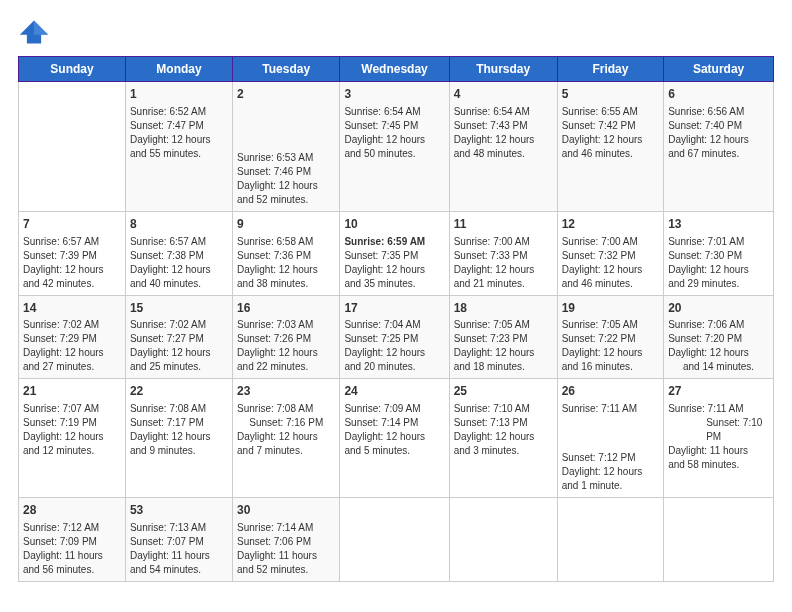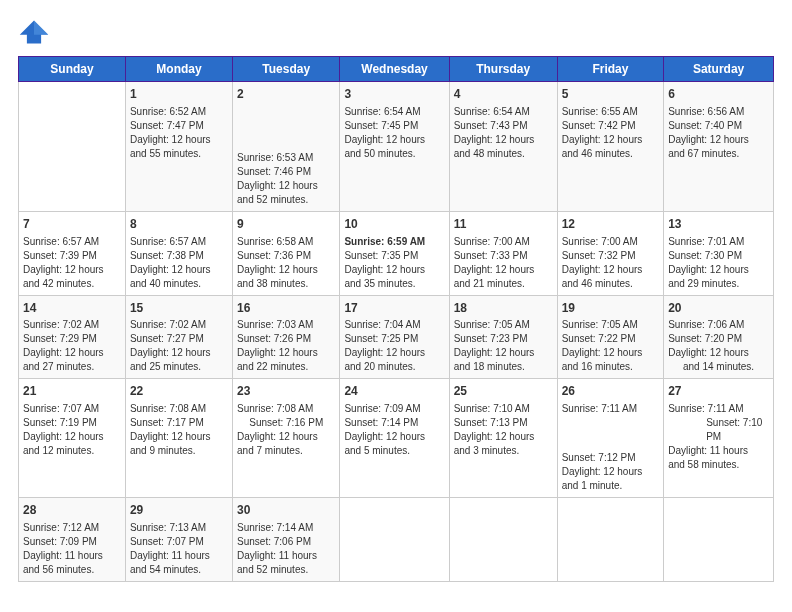"29" span.day-num { text: 29 -> 53 }
